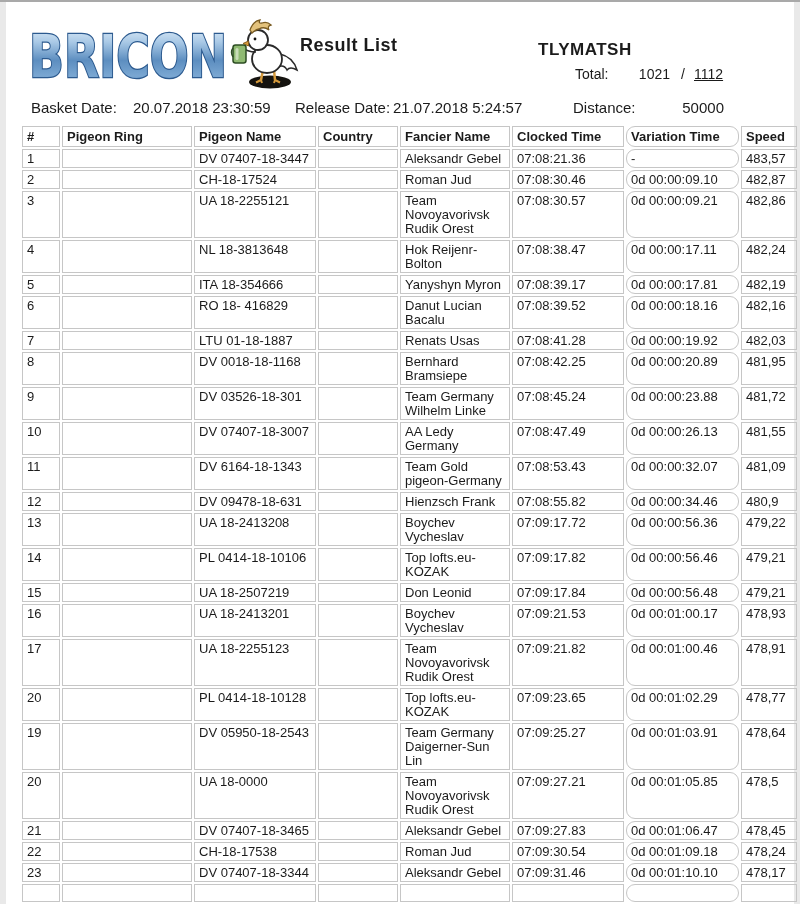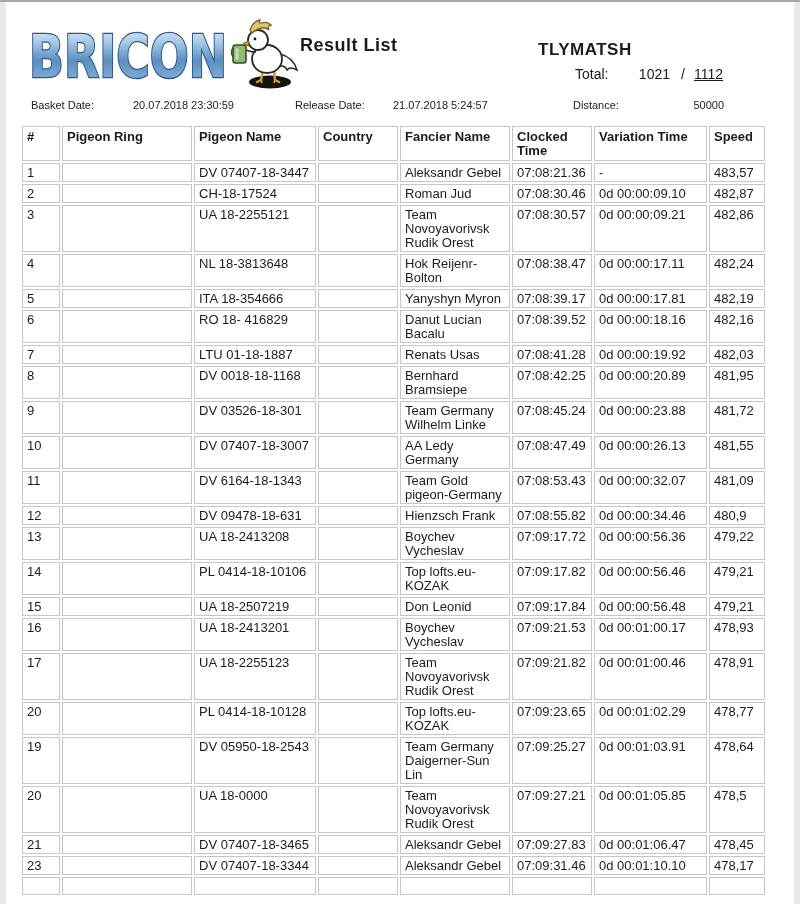"Basket Date:" .info-line { font-size: 11px -> 15px }
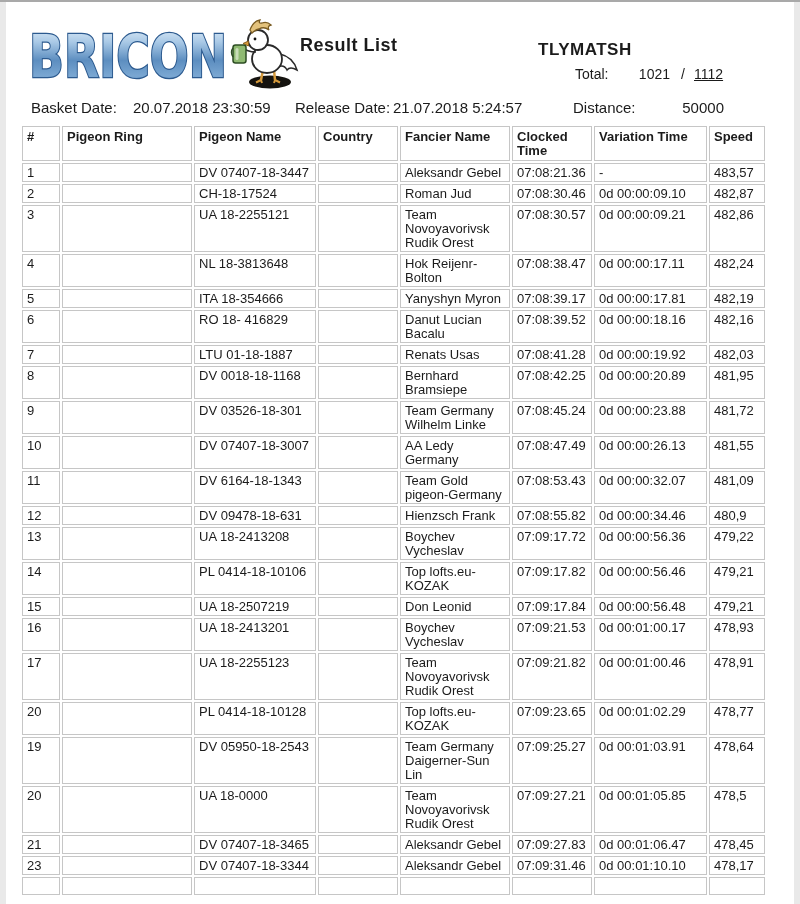"Clocked Time" .col-clocked { width: 80px -> 112px }
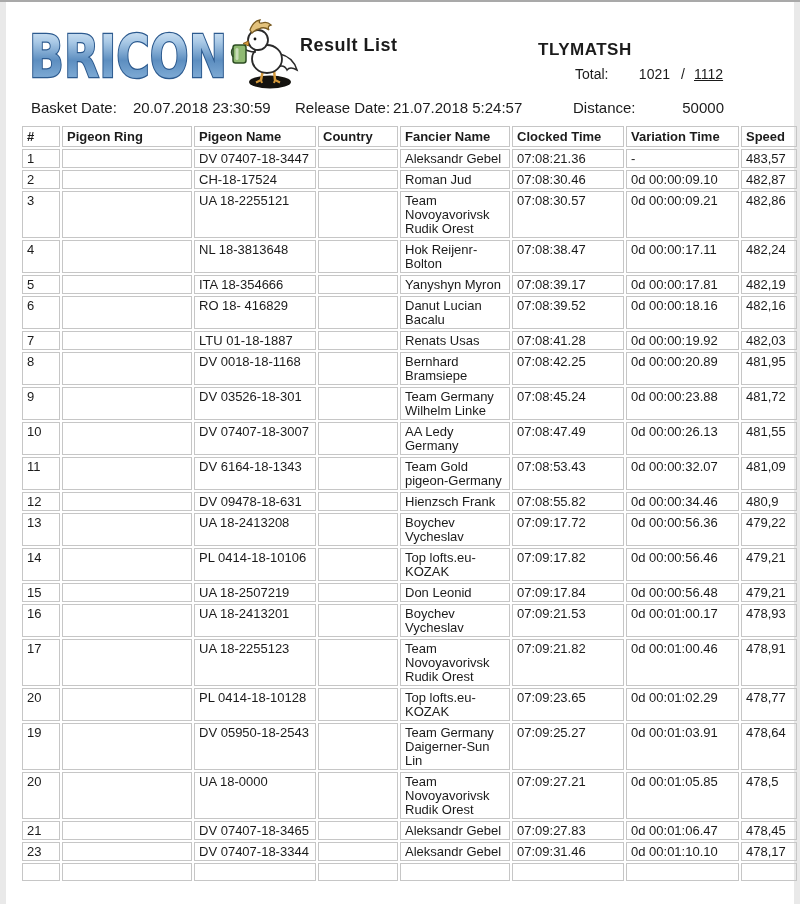"Variation Time" .col-variation { border-radius: none -> 9px }
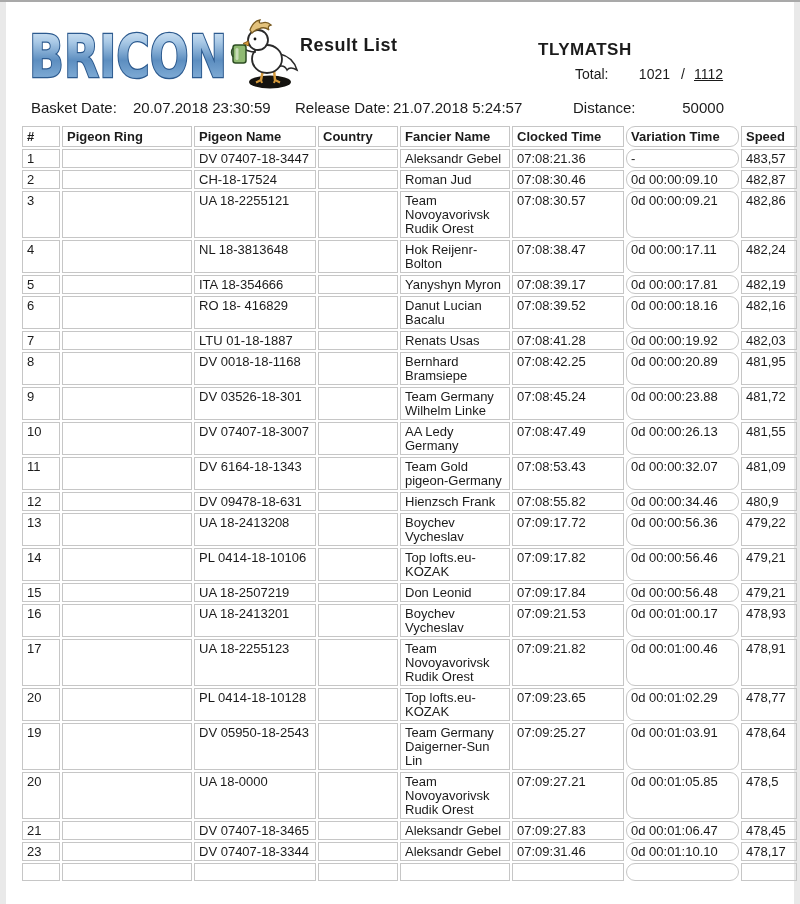"22" tr { html: none -> <tr> <td>22</td> <td></td> <td>CH-18-17538</td> <td></td> <td>Roman Jud</td> <td>07:09:30.54</td> <td>0d 00:01:09.18</td> <td>478,24</td> </tr> }
